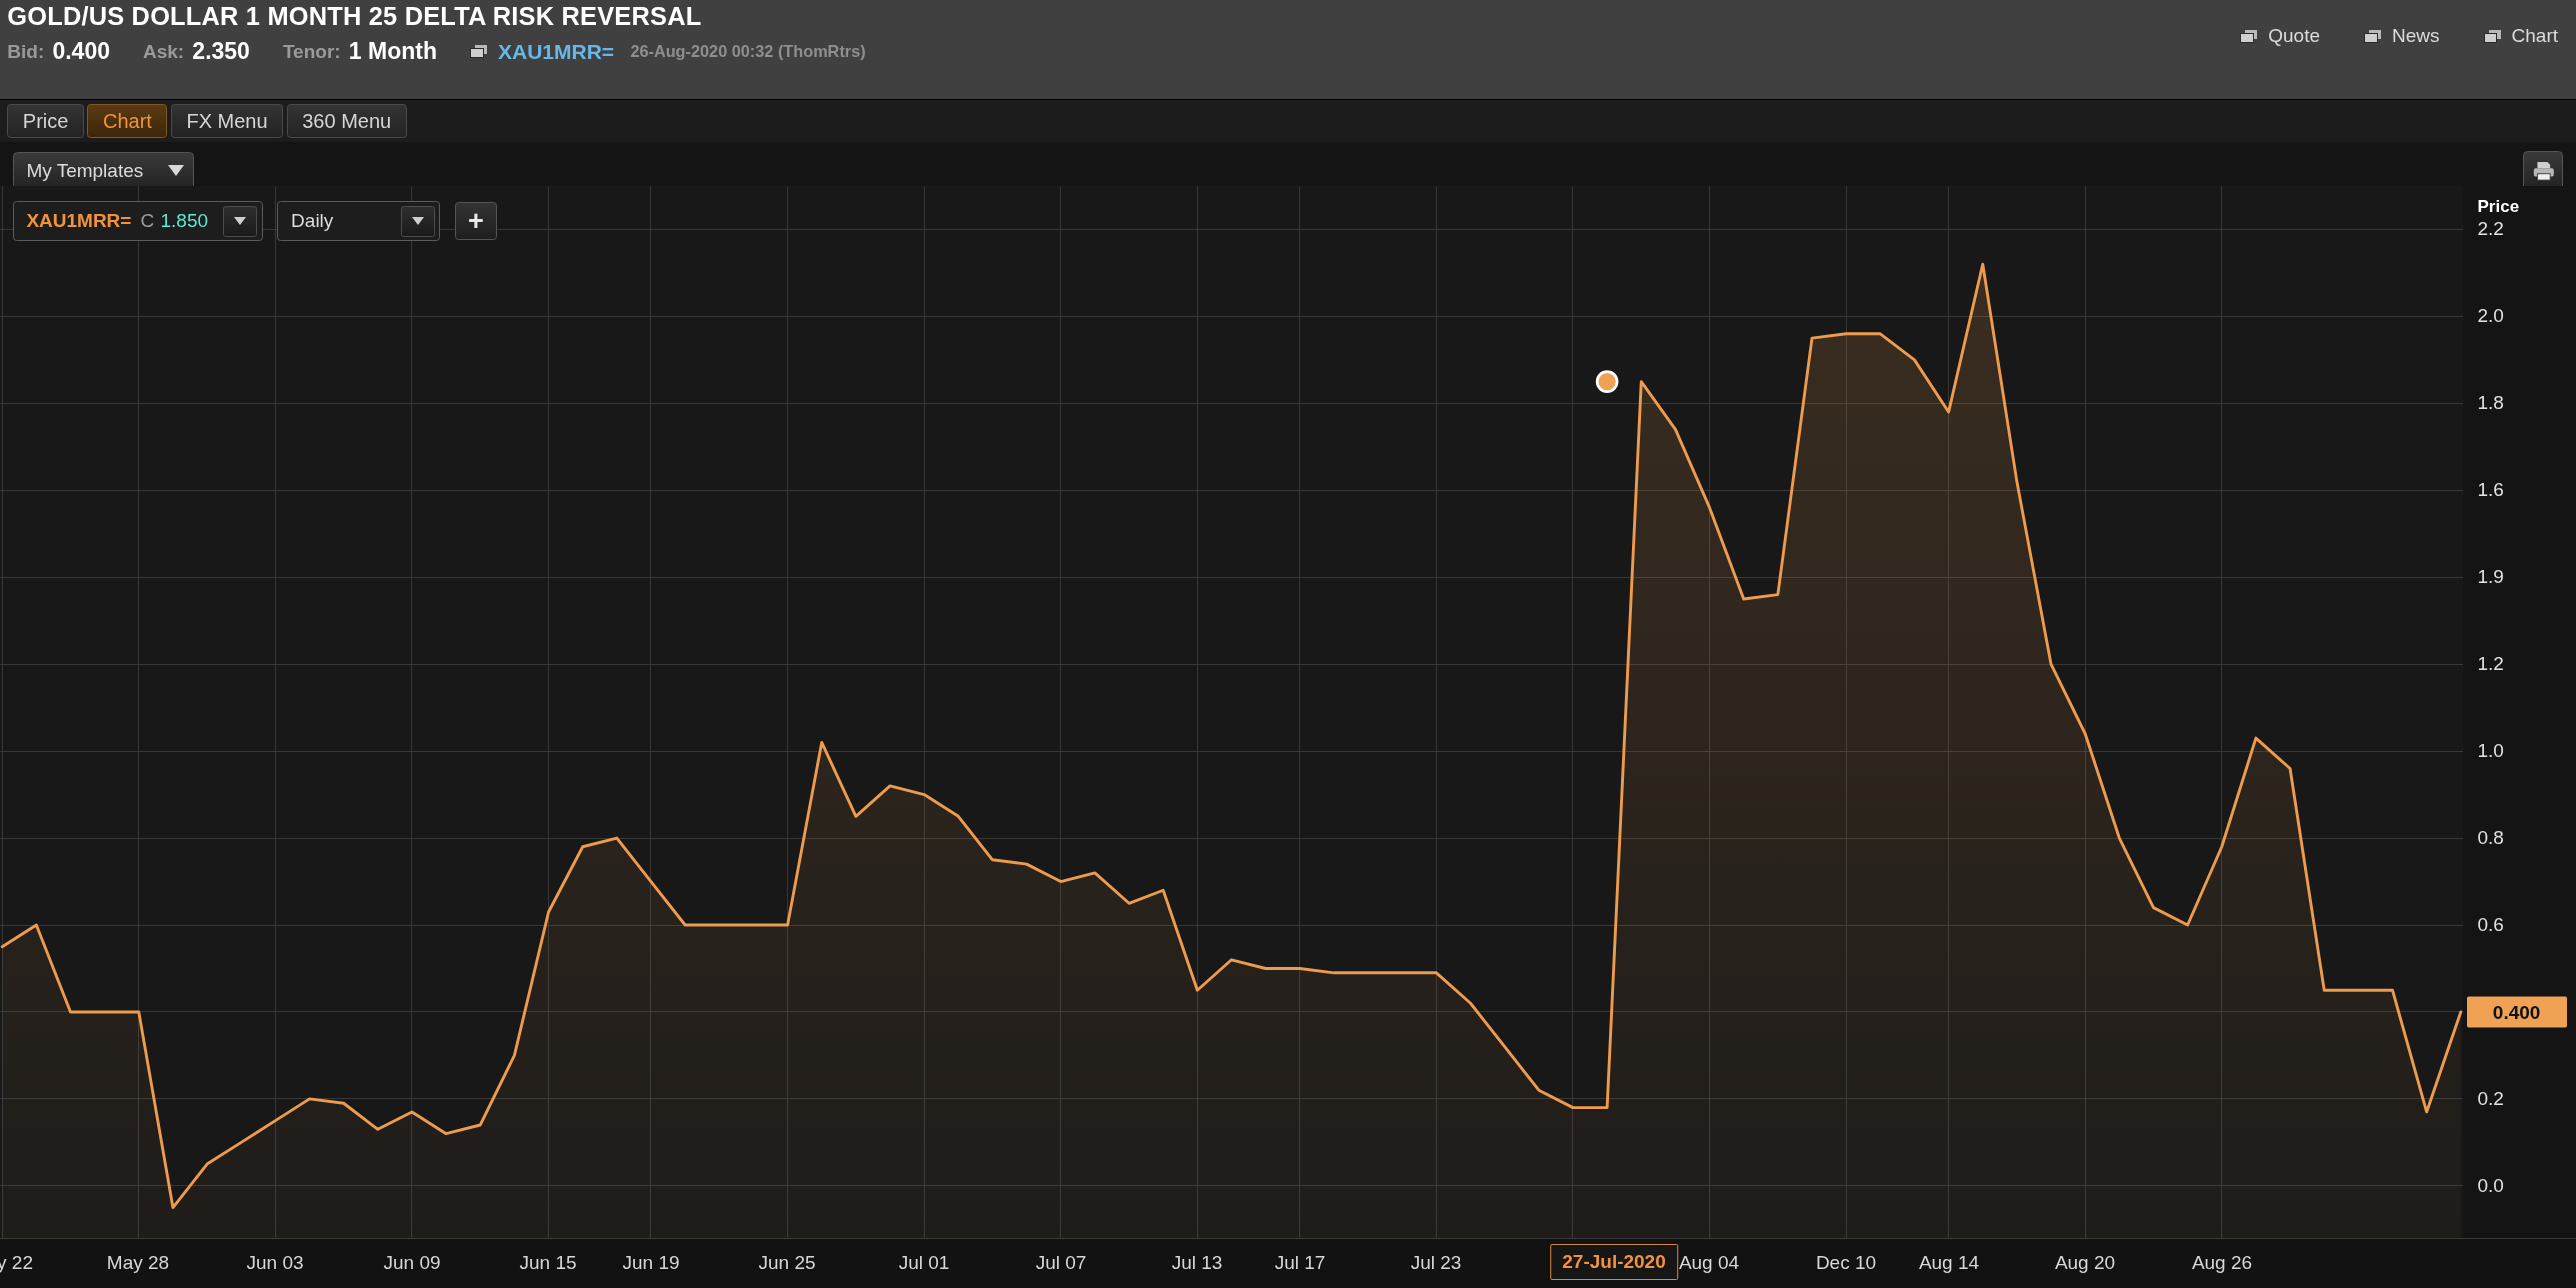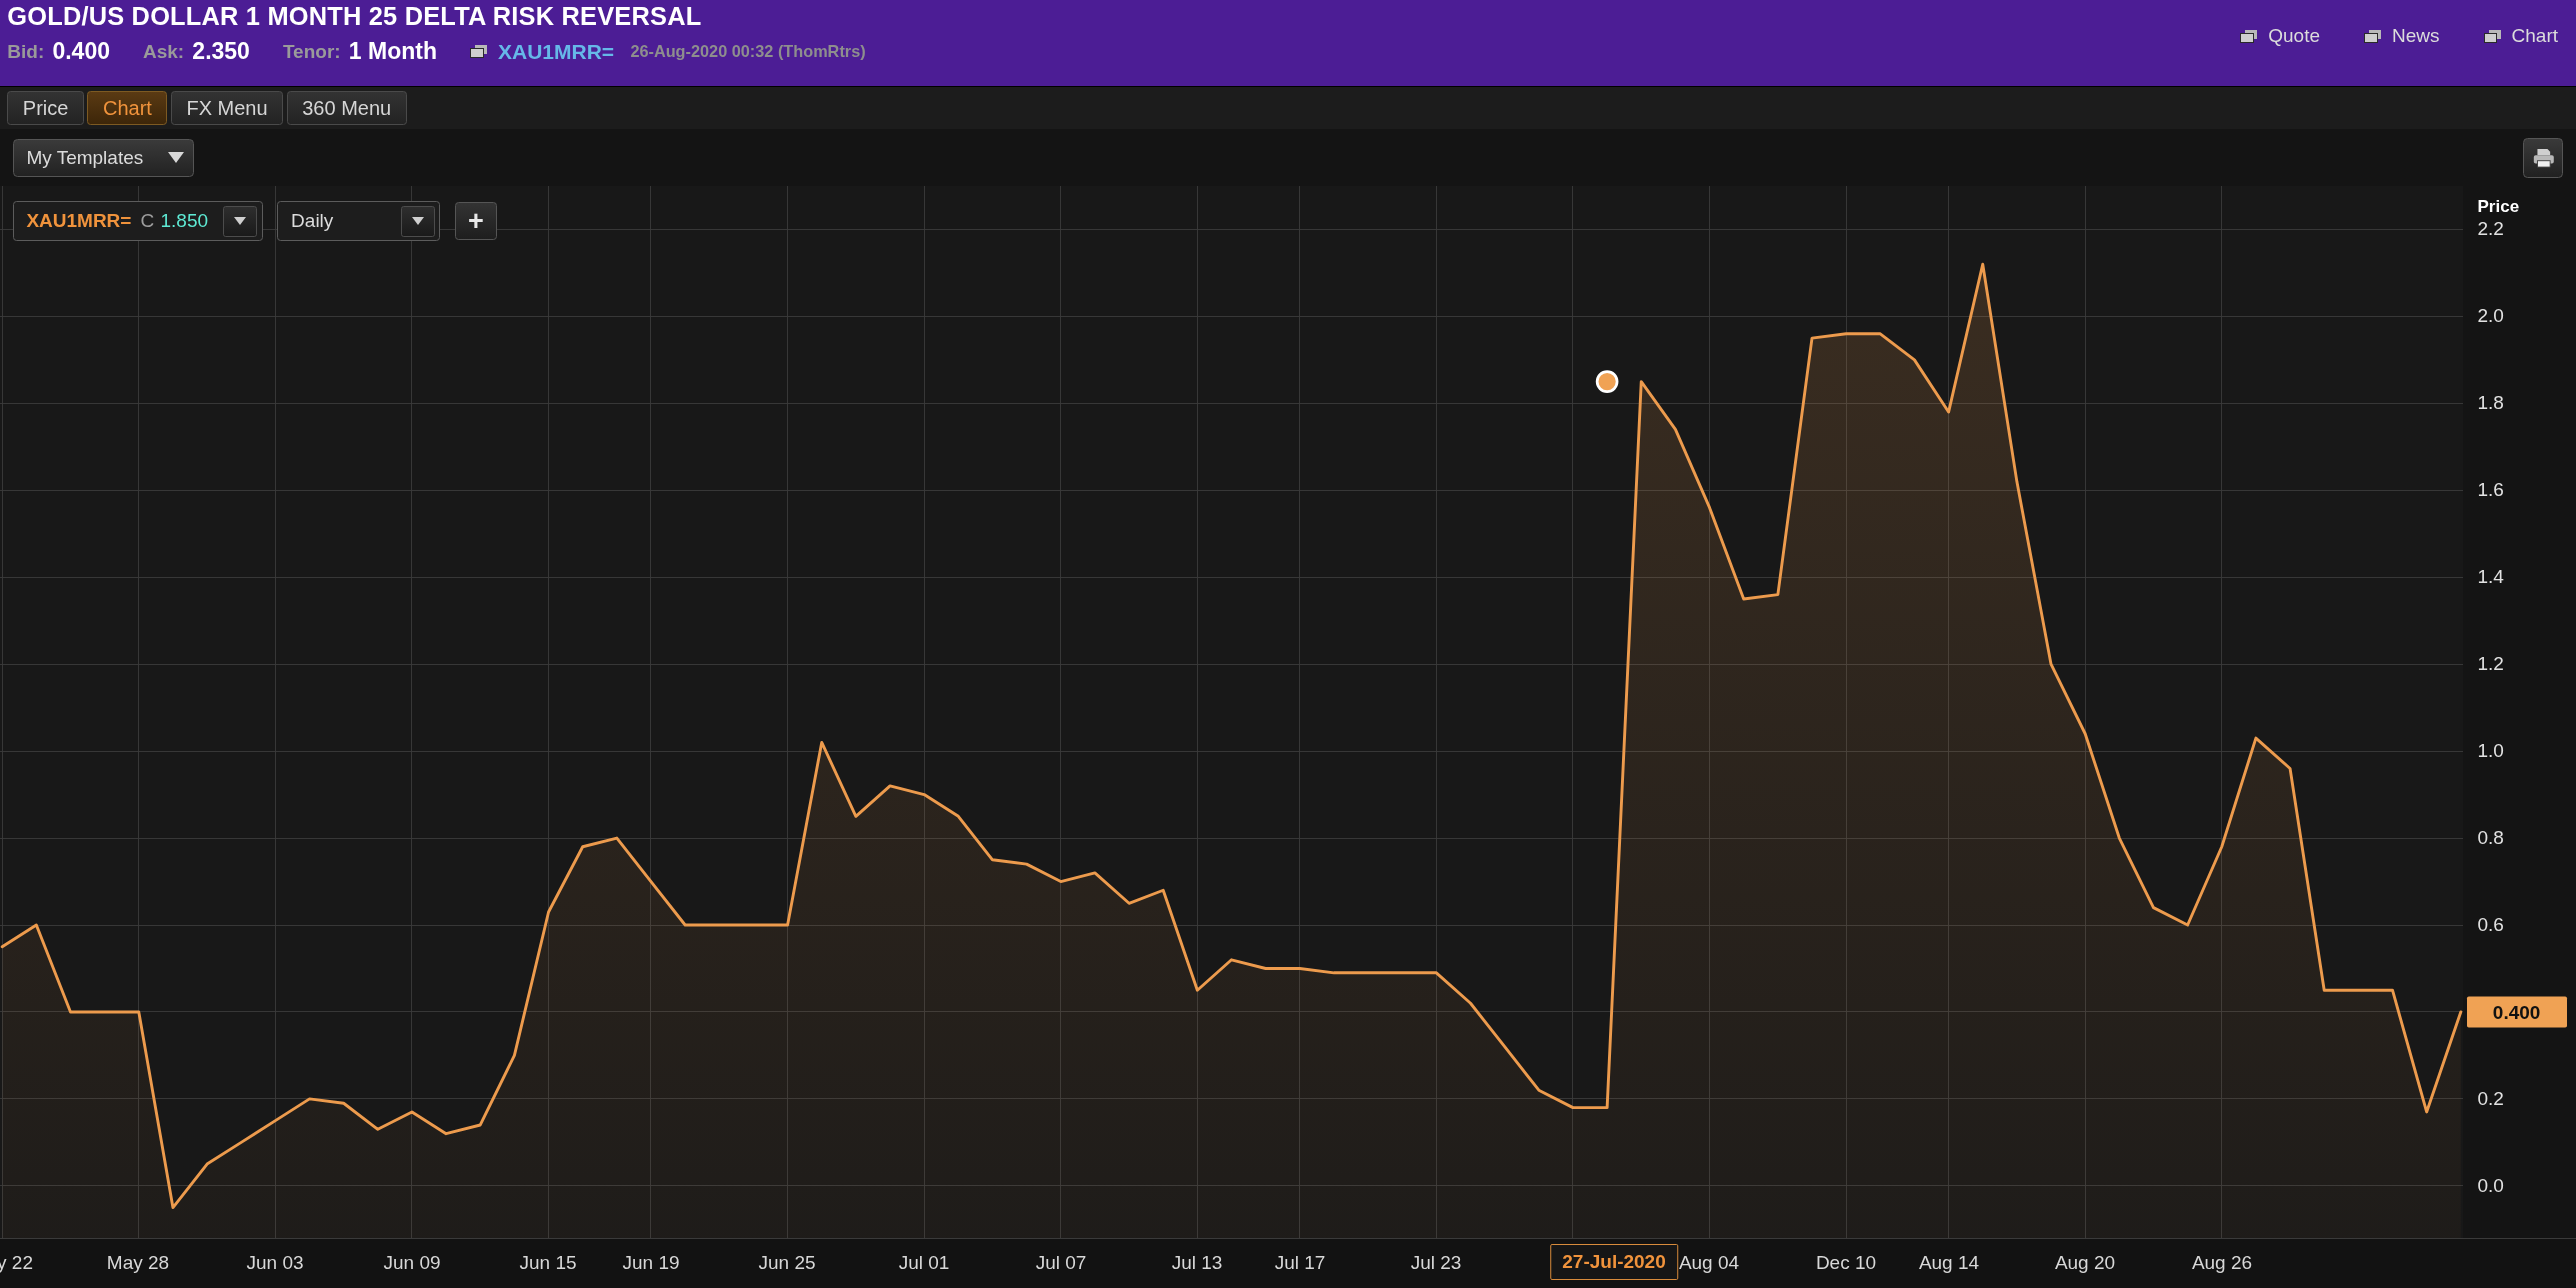"GOLD/US DOLLAR 1 MONTH 25" .header { background: #4c1d95 -> #404040; height: 87px -> 100px }
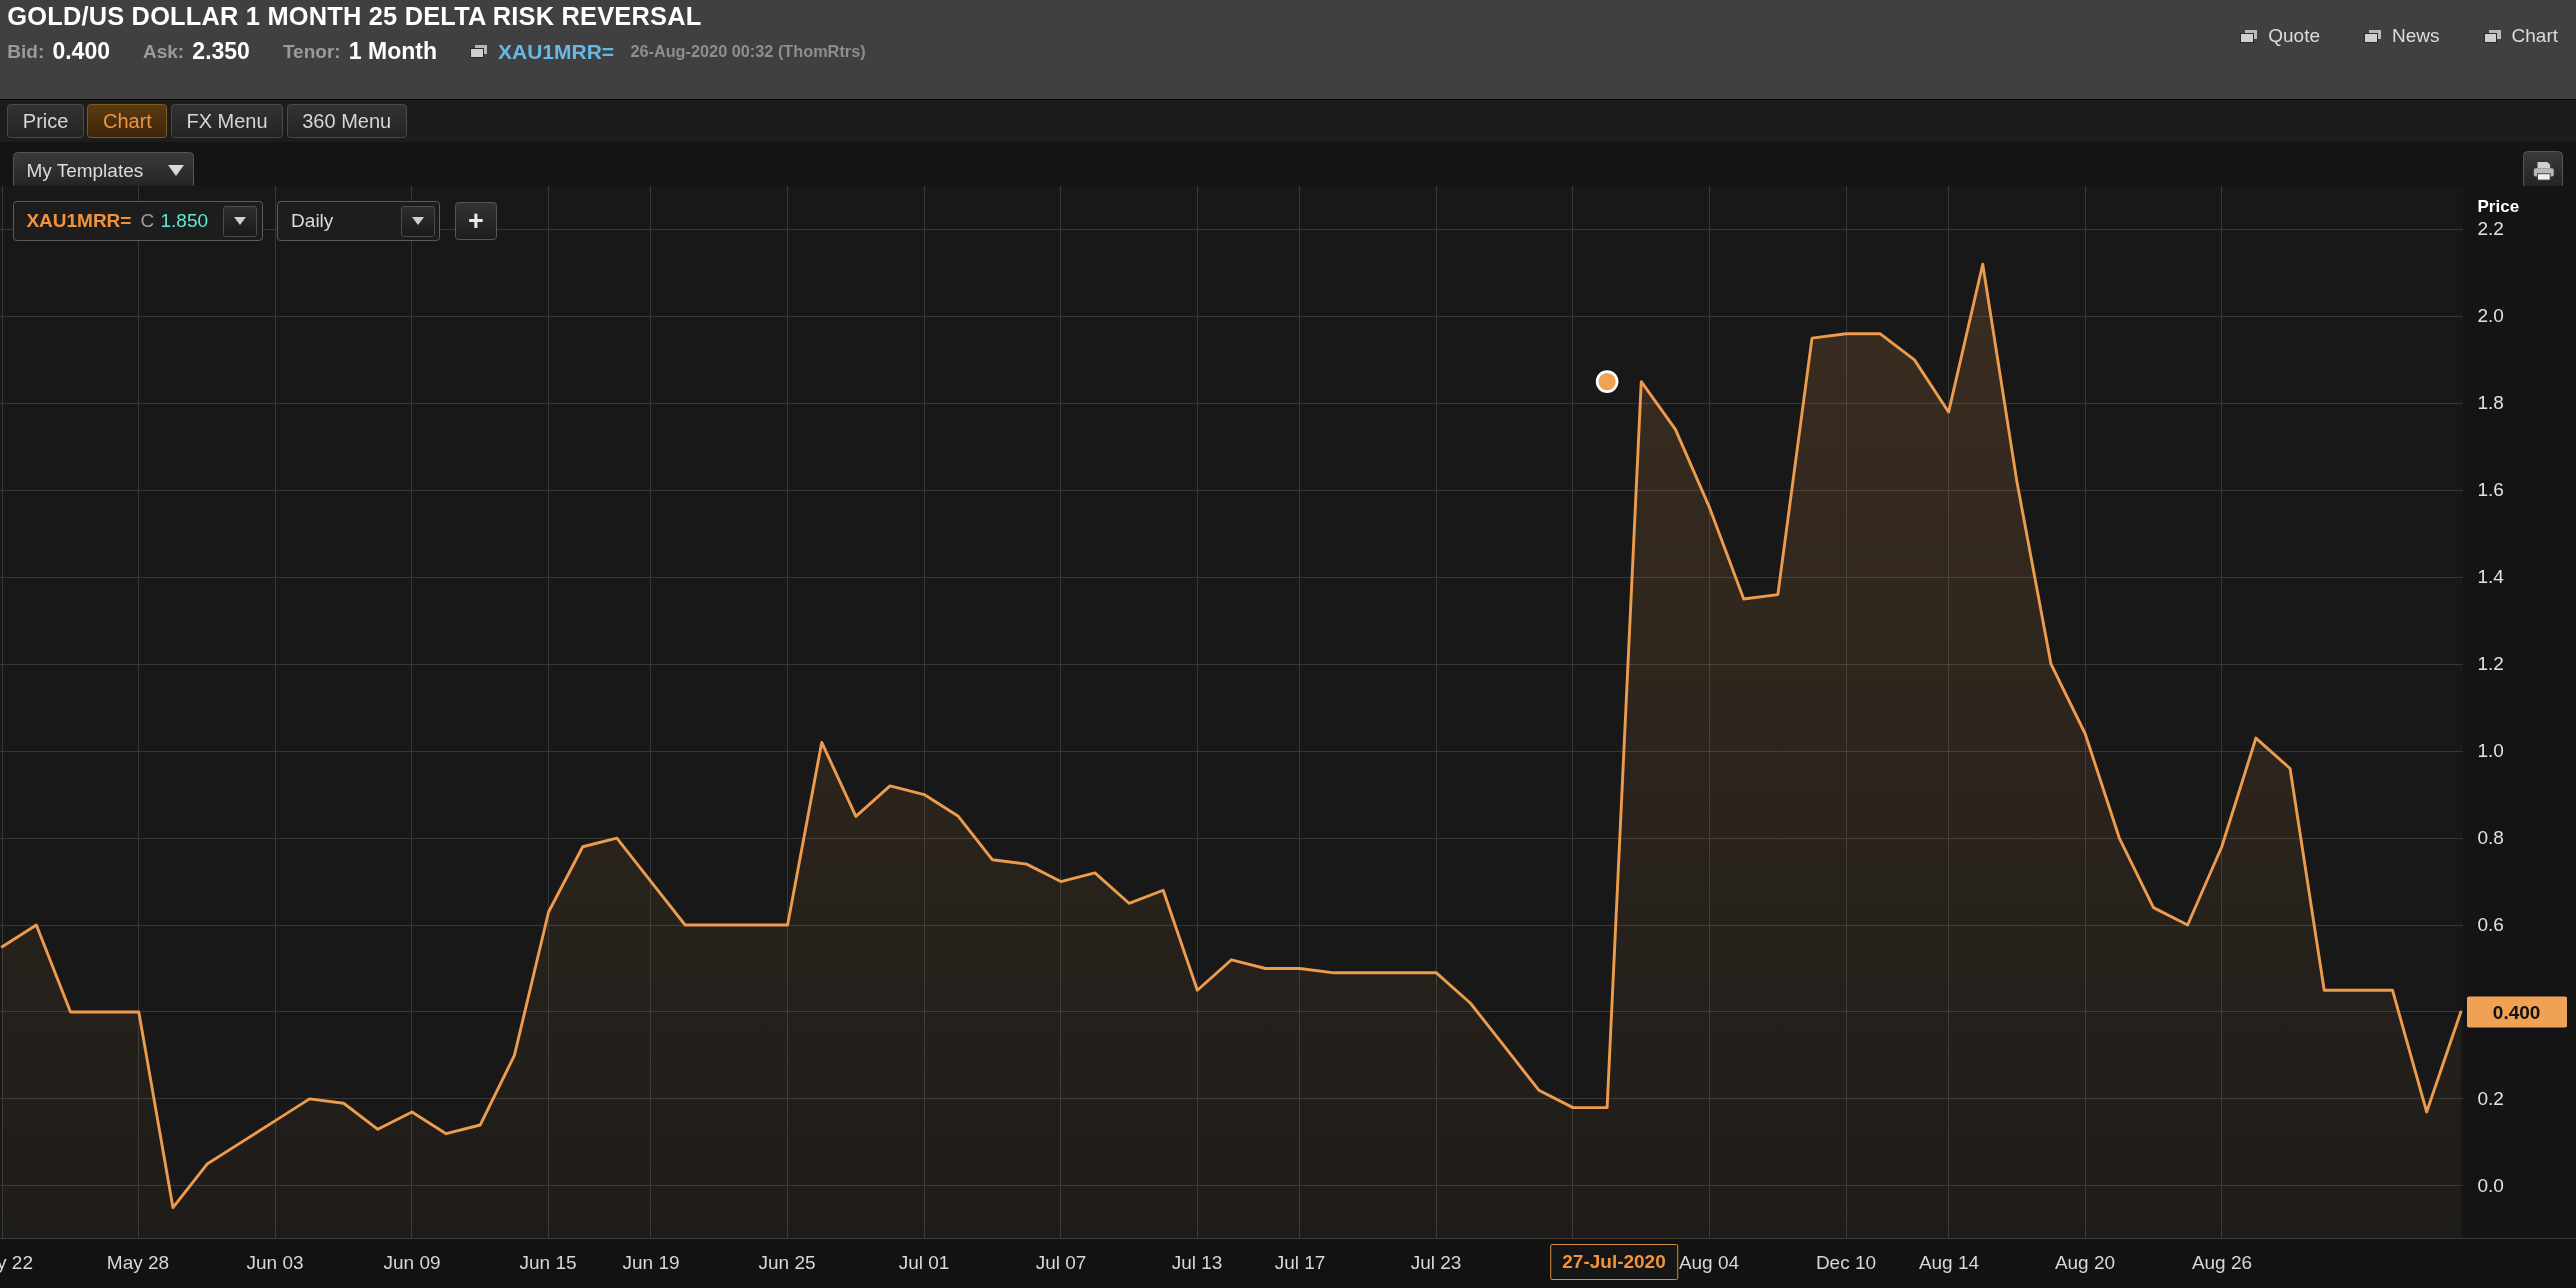"1.4" div.ytick { text: 1.4 -> 1.9 }
